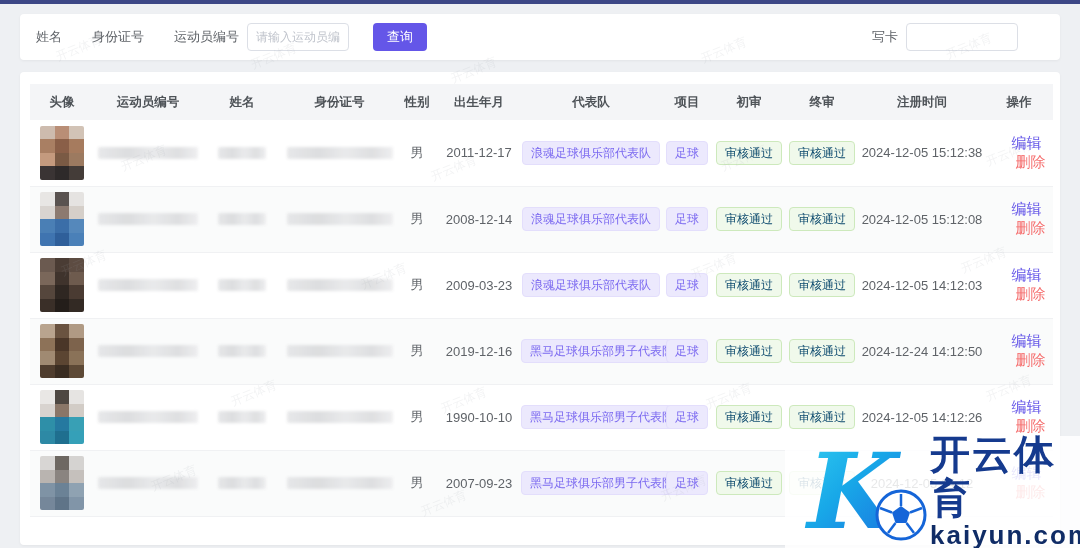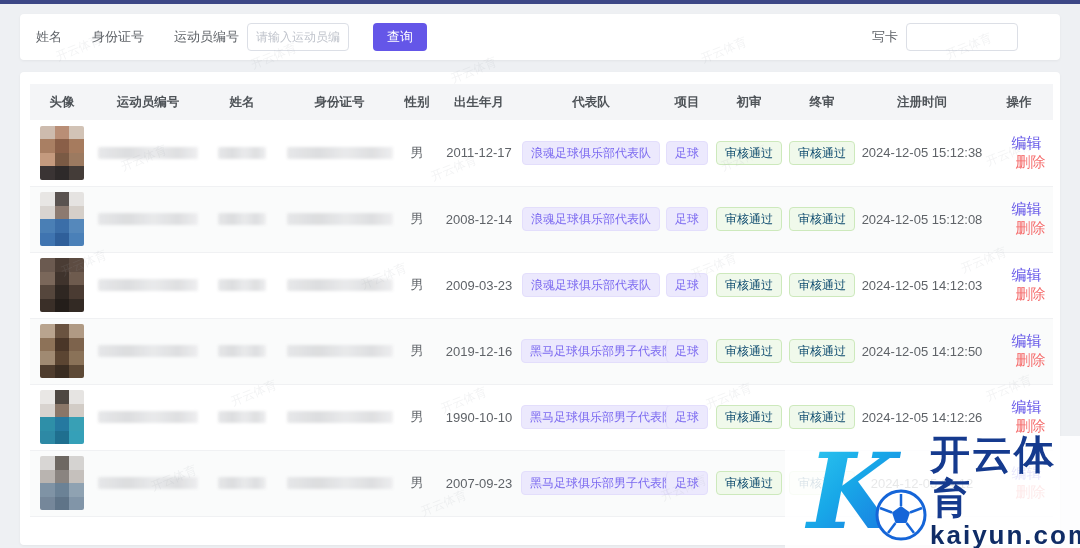"2024-12-05 14:12:50" span { text: 2024-12-05 -> 2024-12-24 }
